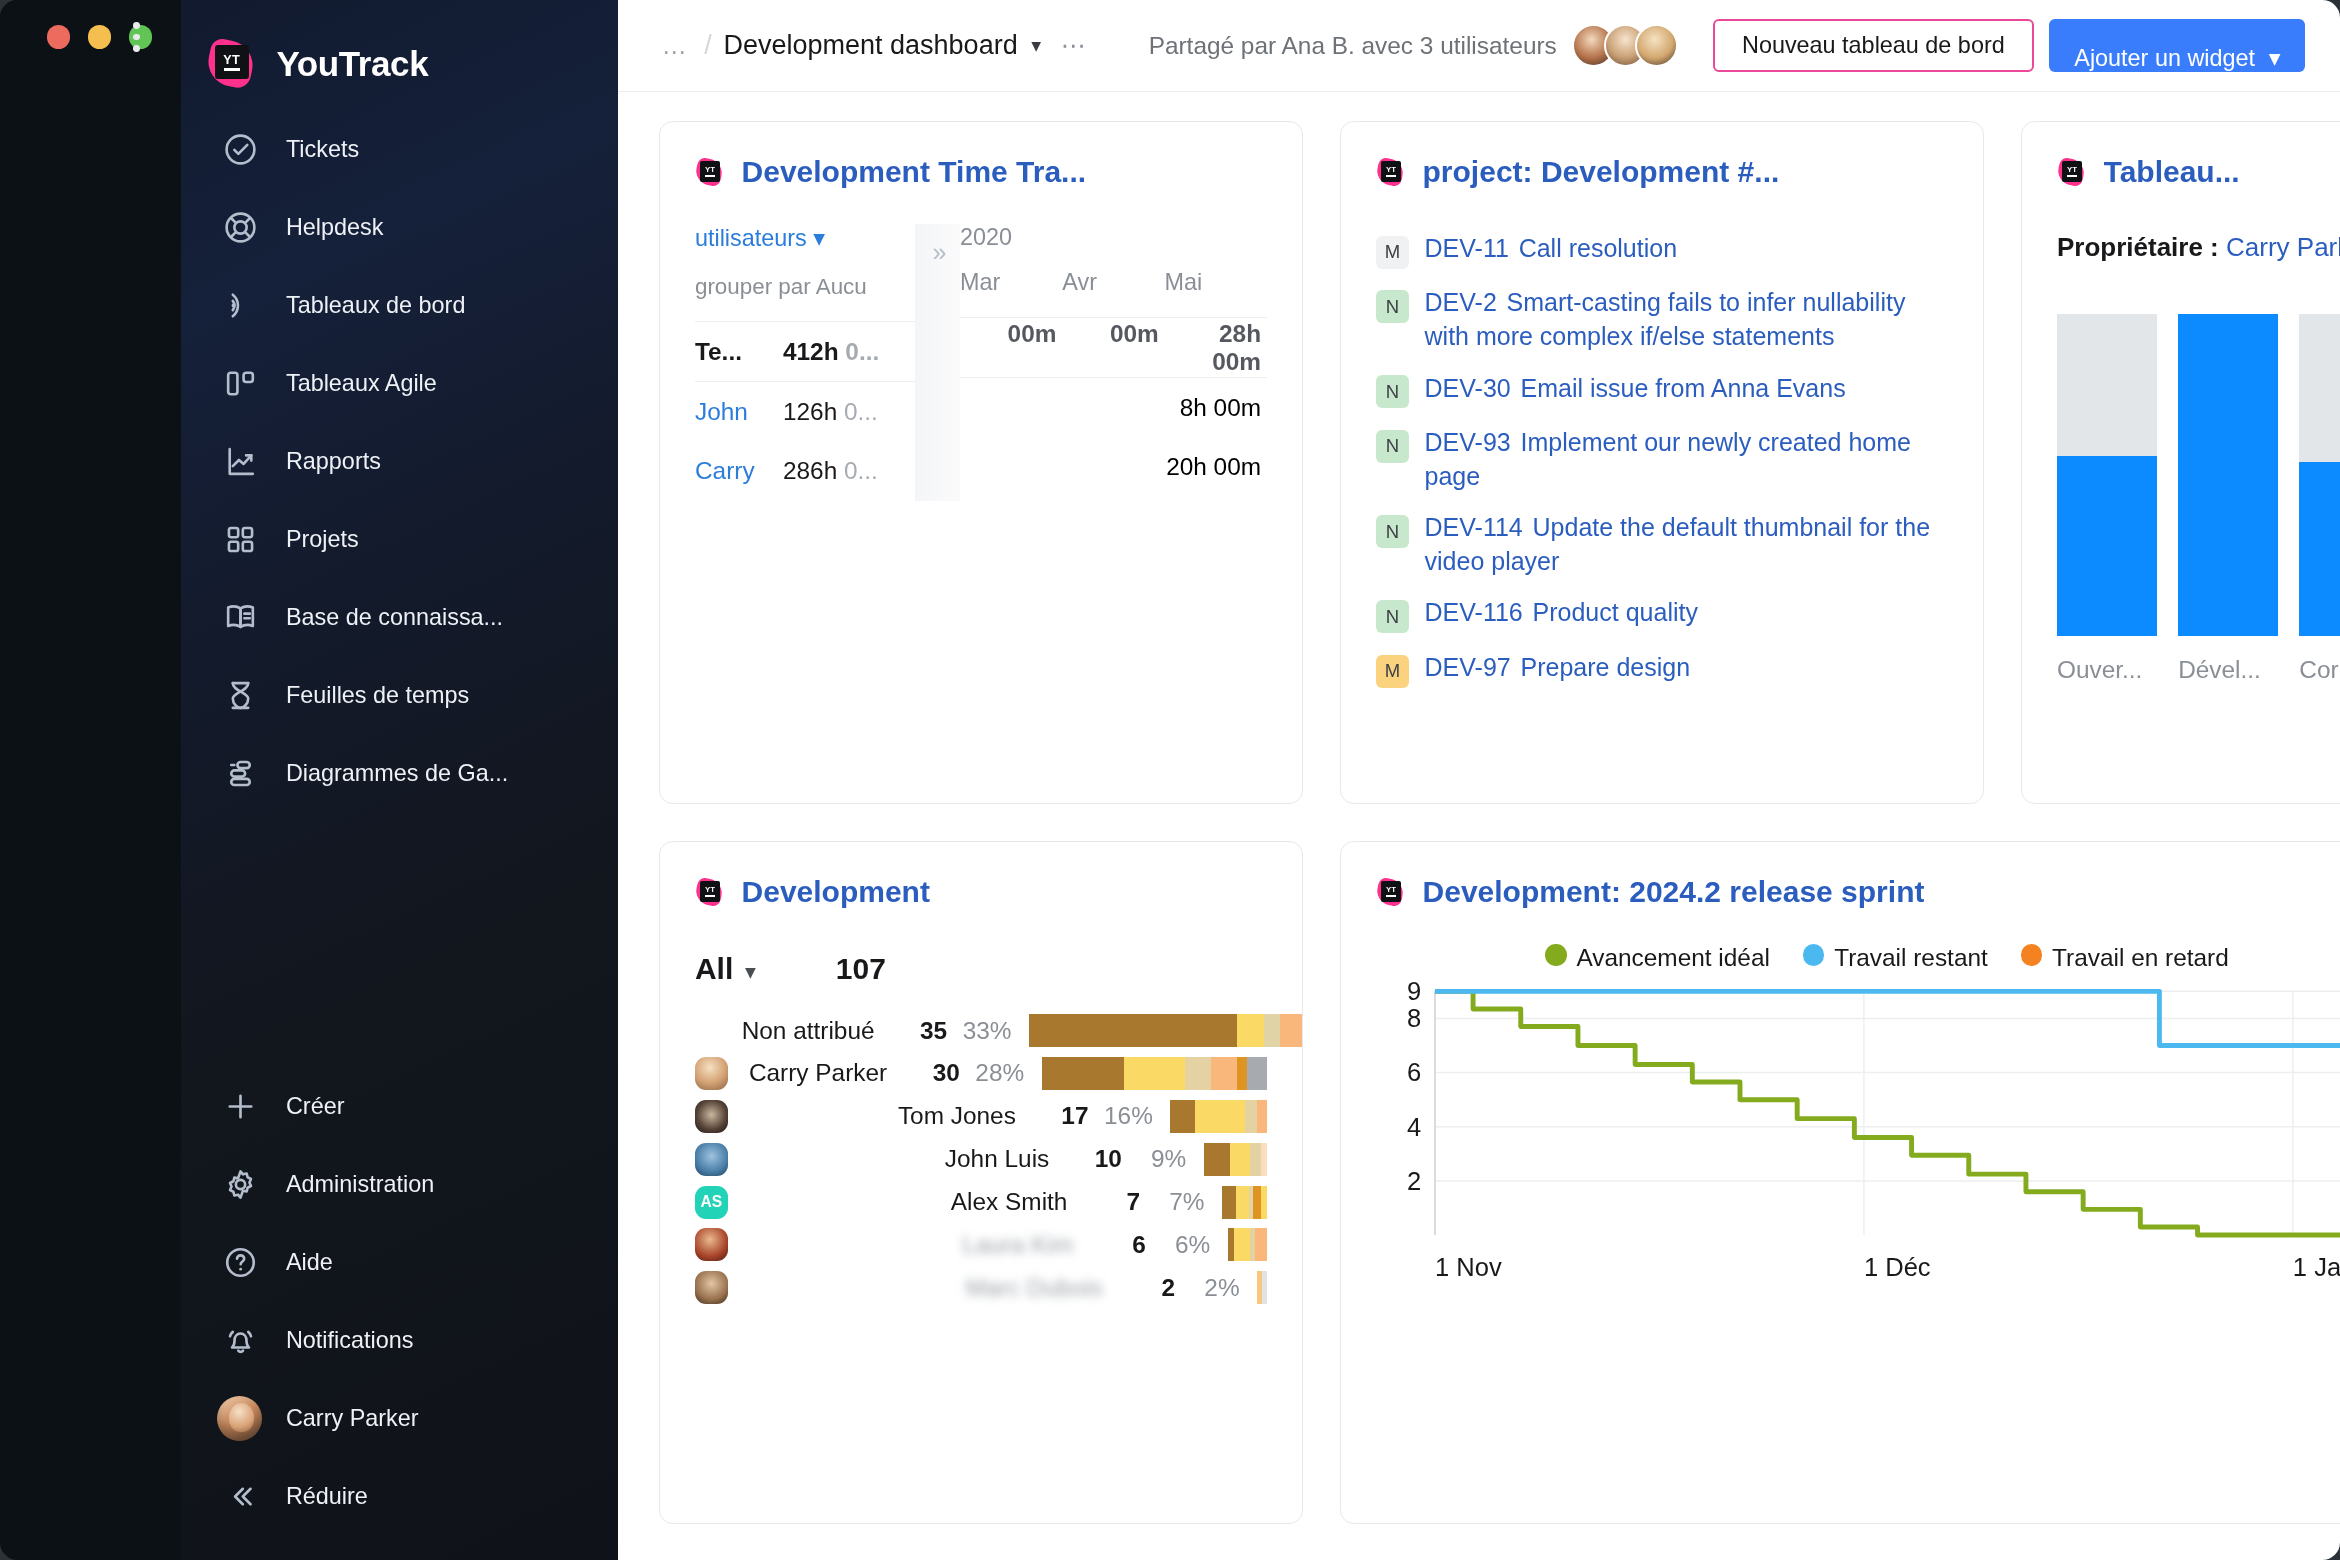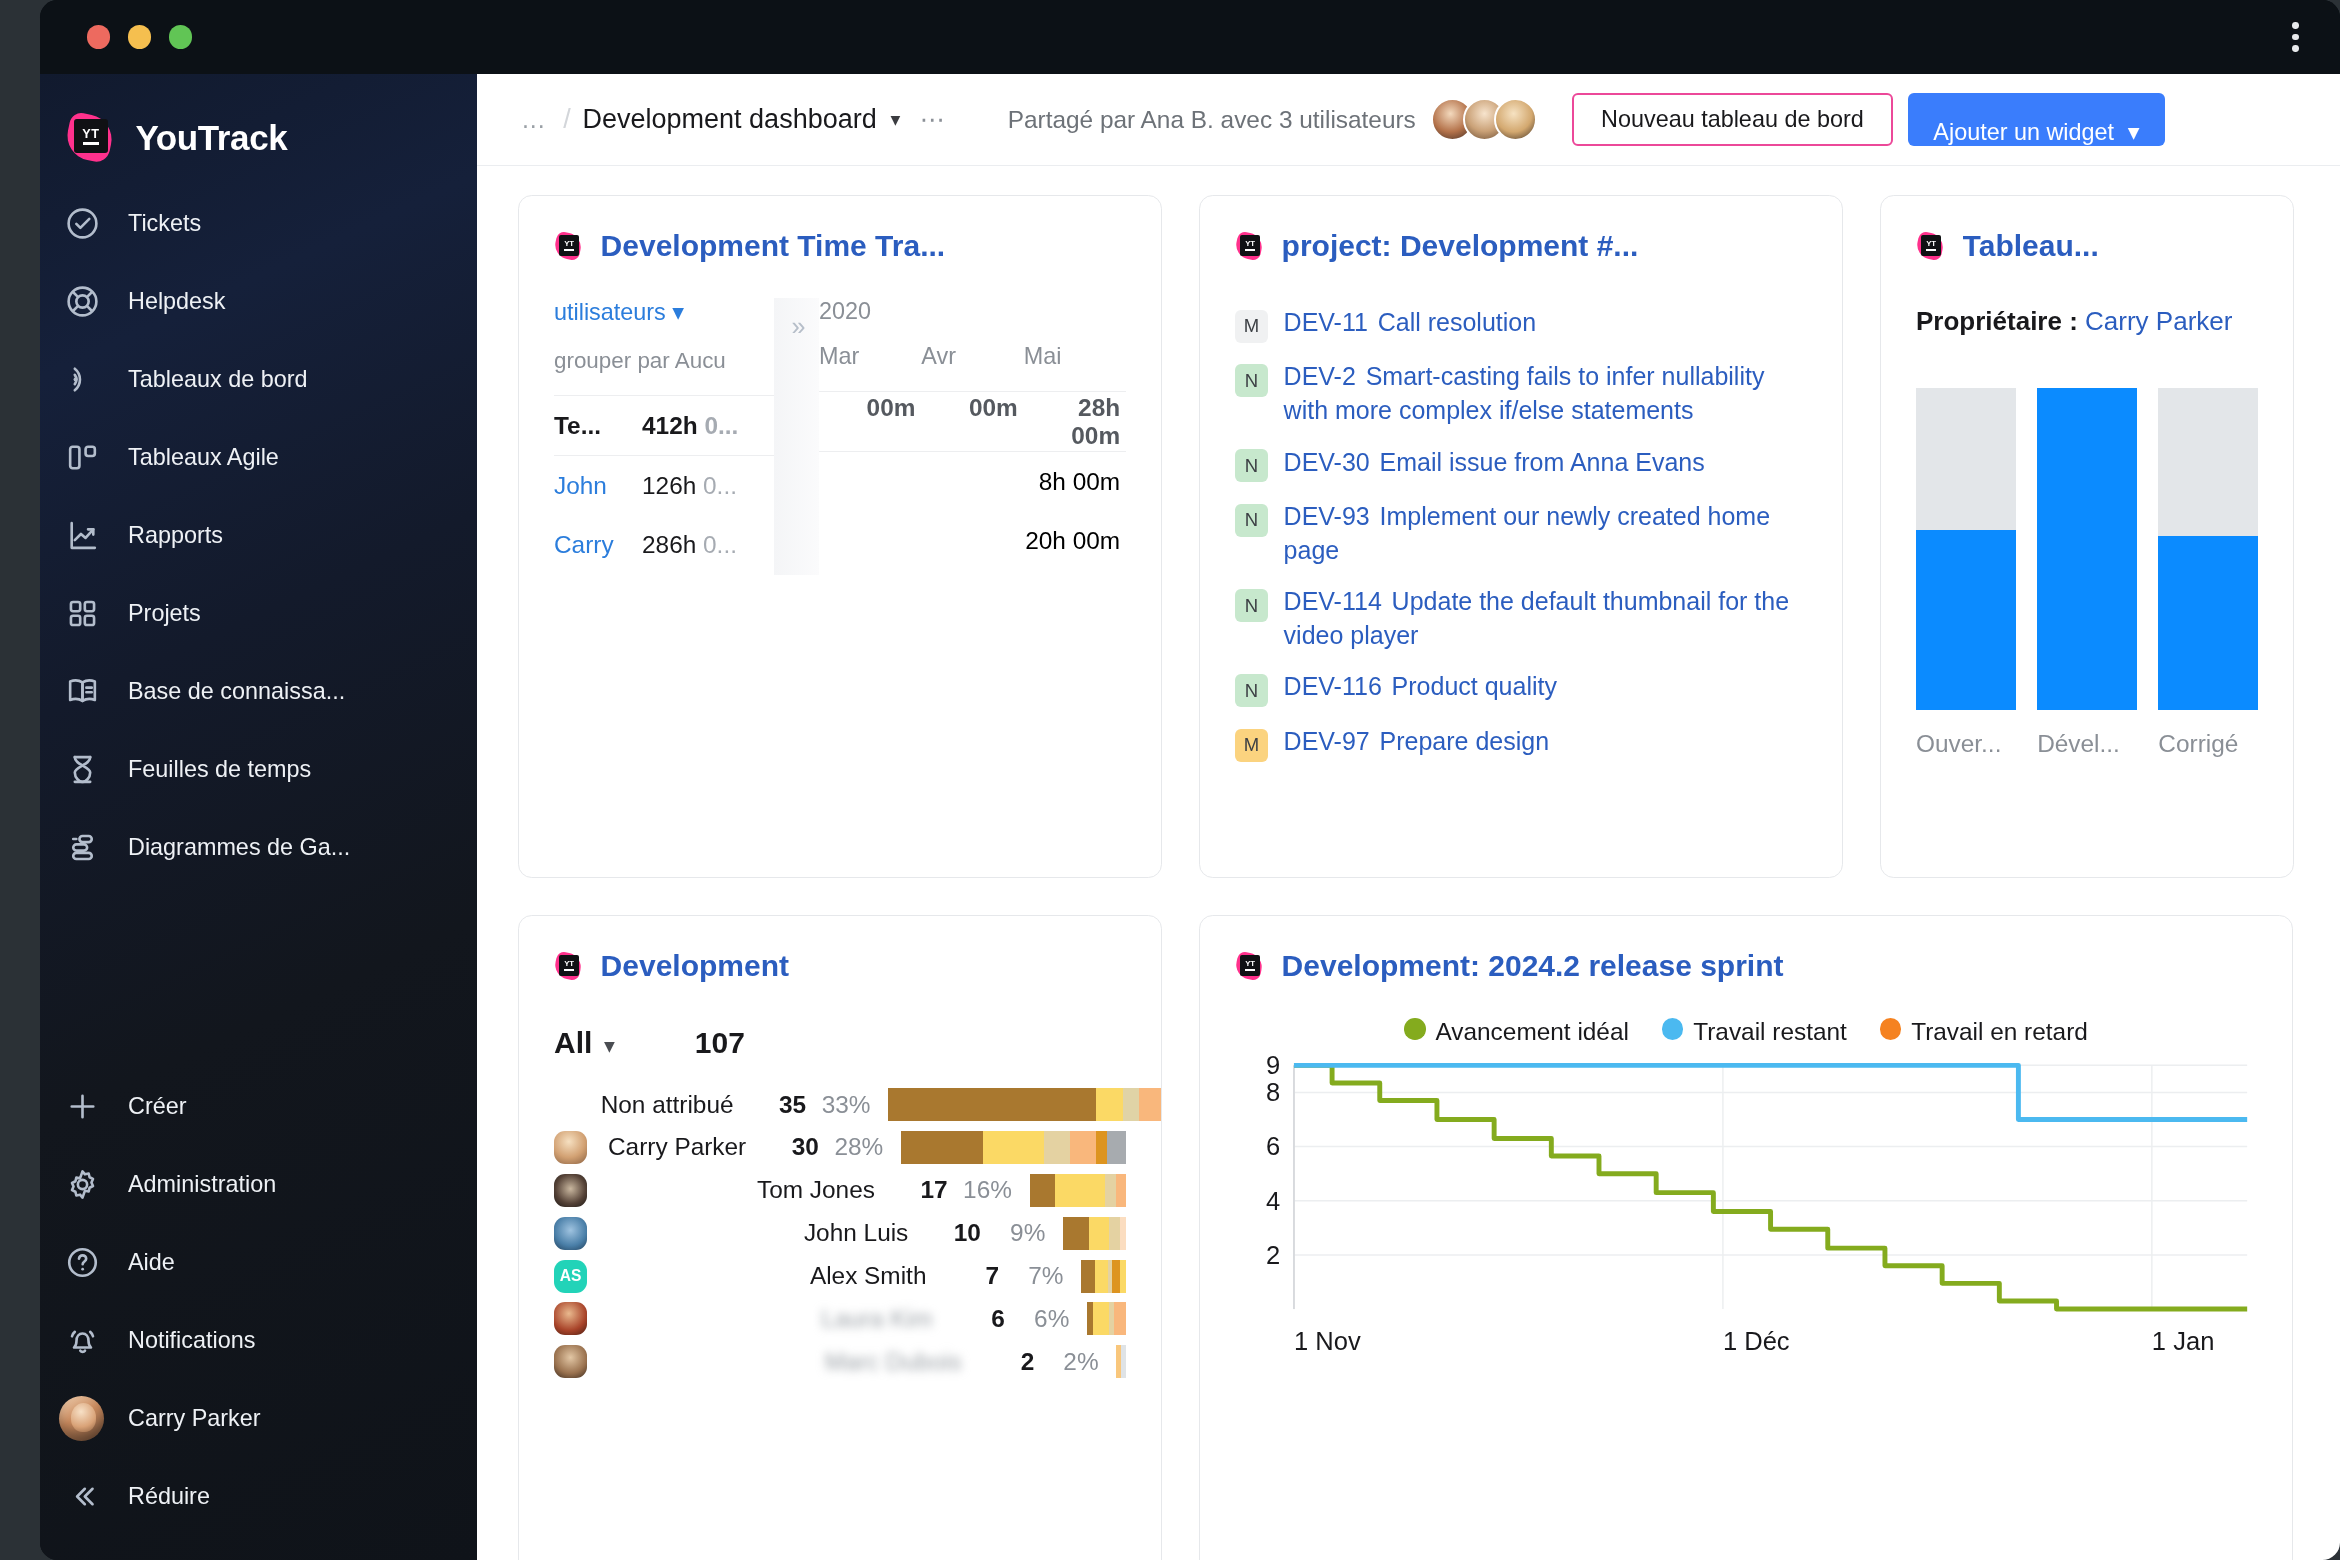"YT" .window { flex-direction: column -> row; margin-left: 40px -> none }
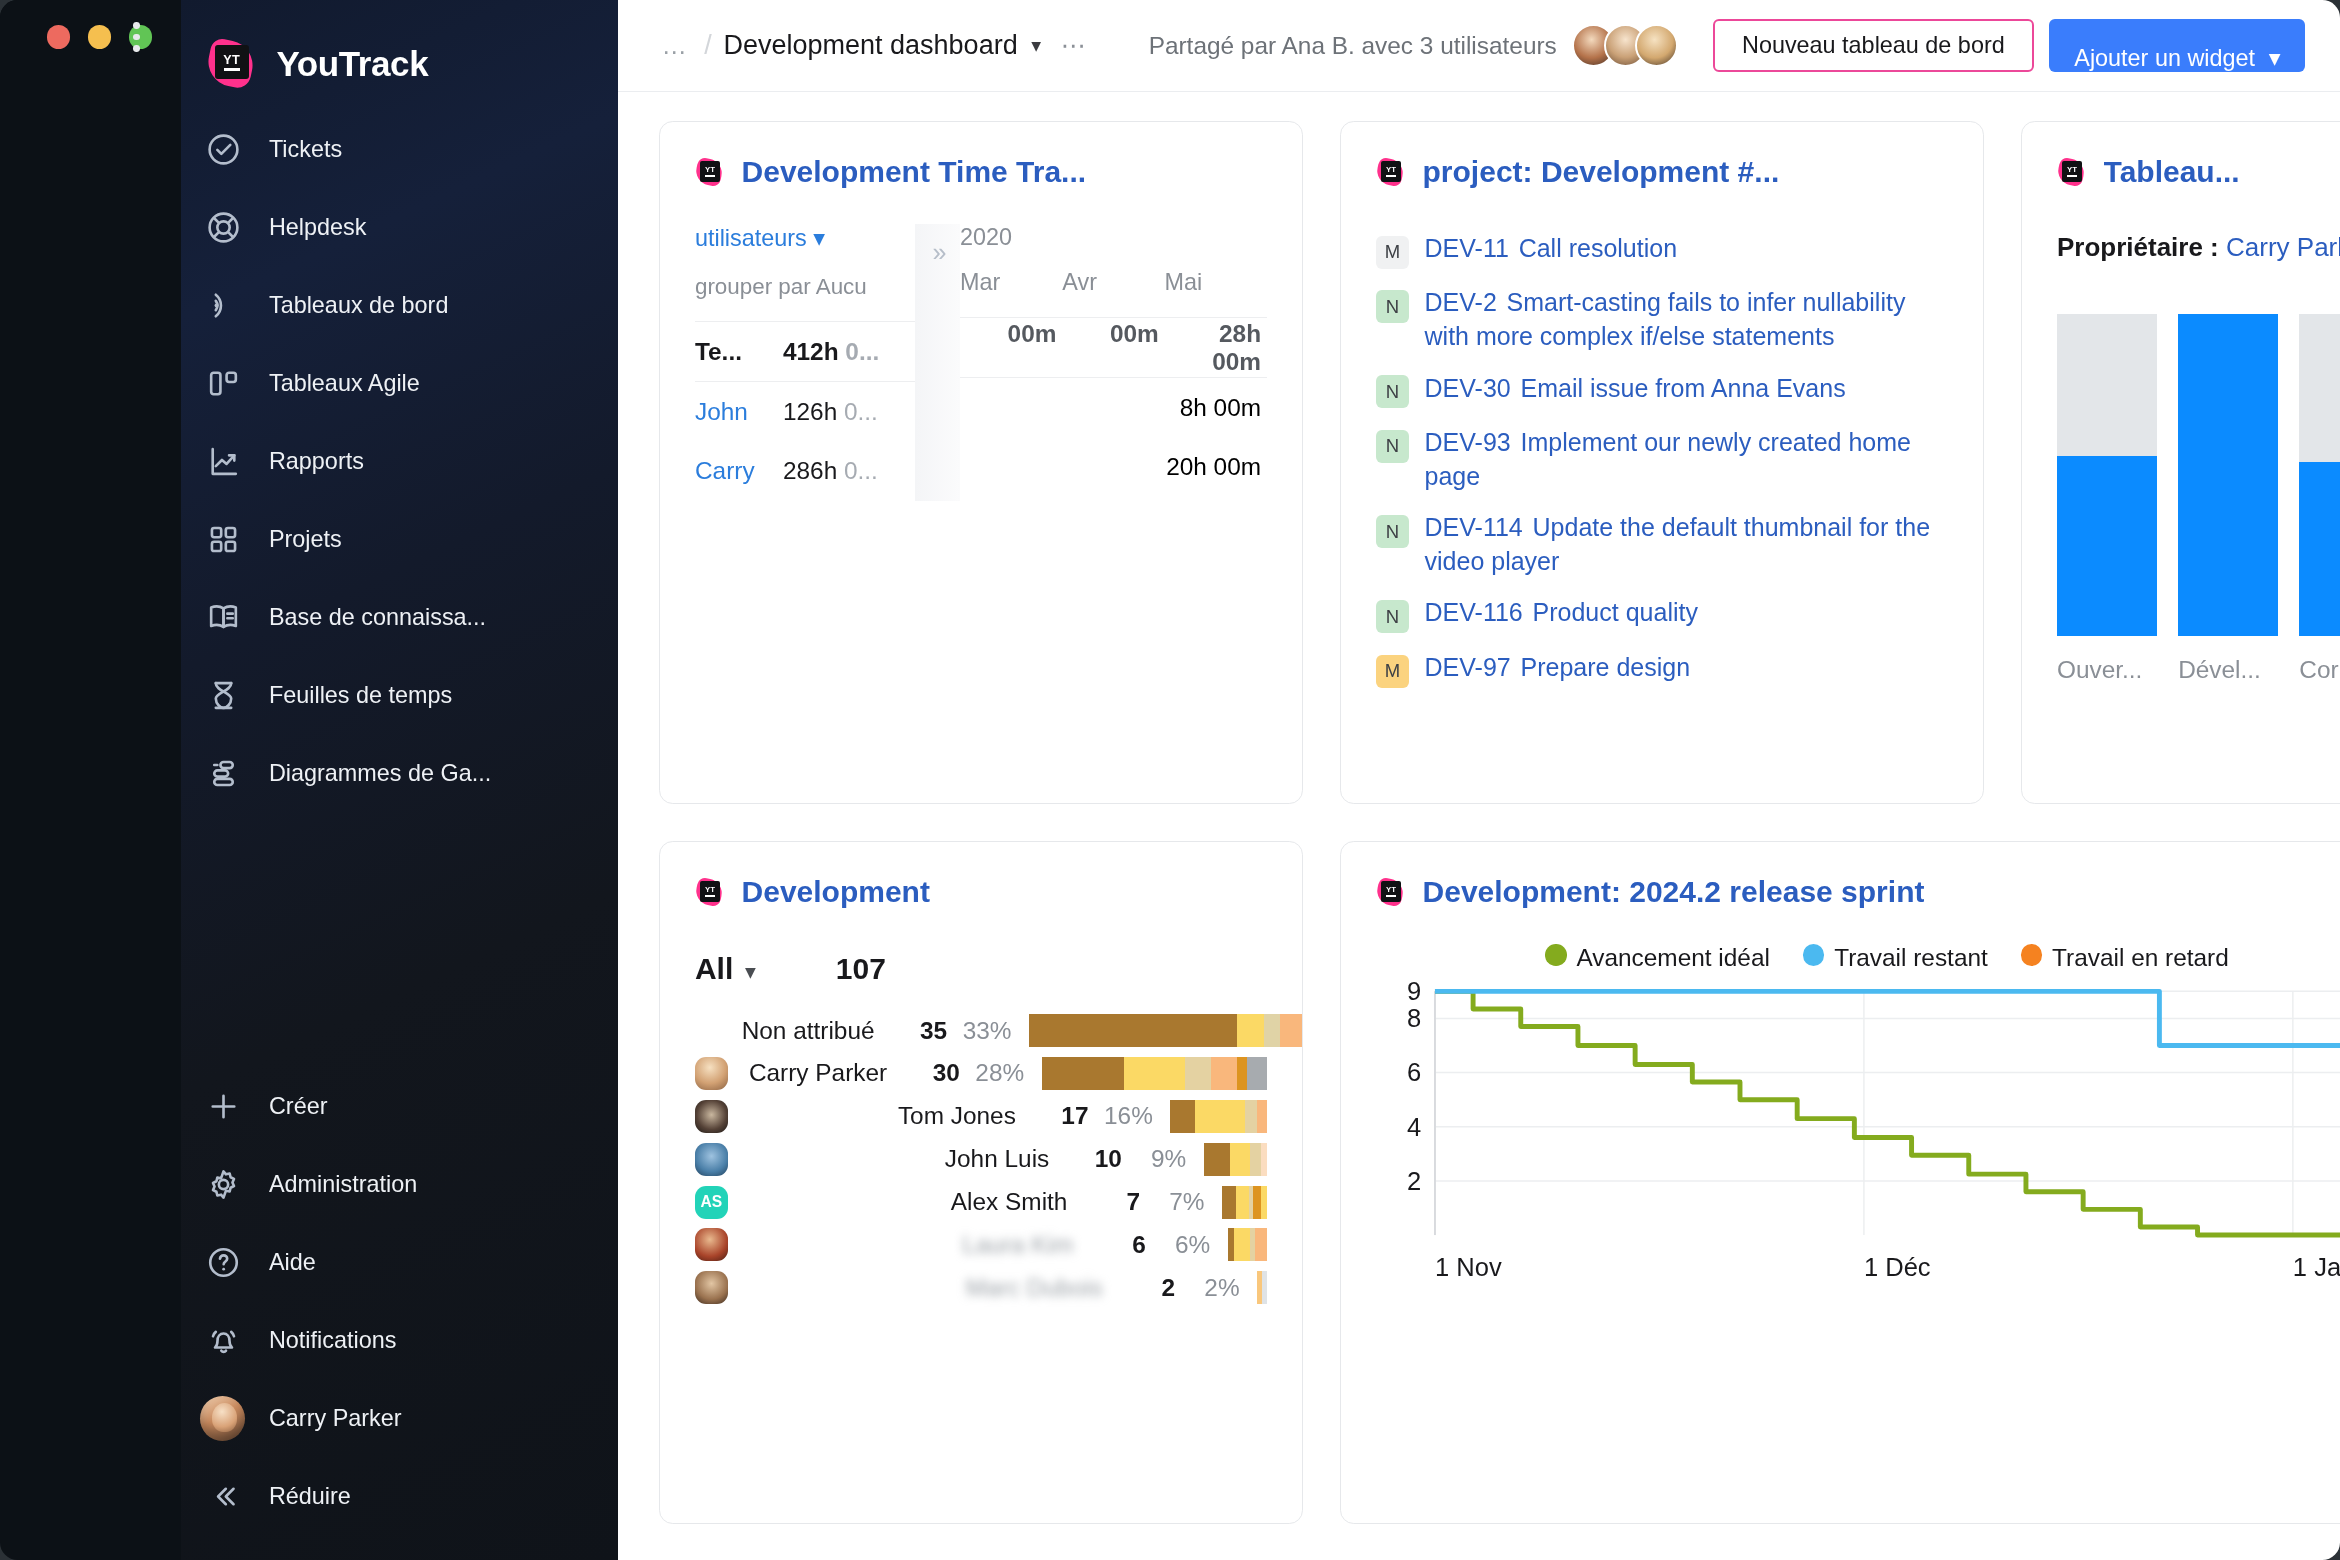"Tickets" .nav-item { padding-left: 22px -> 39px }
